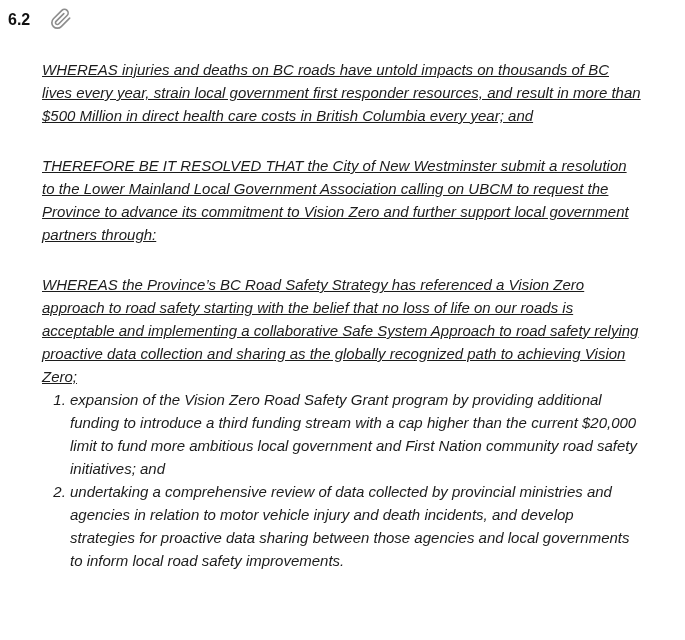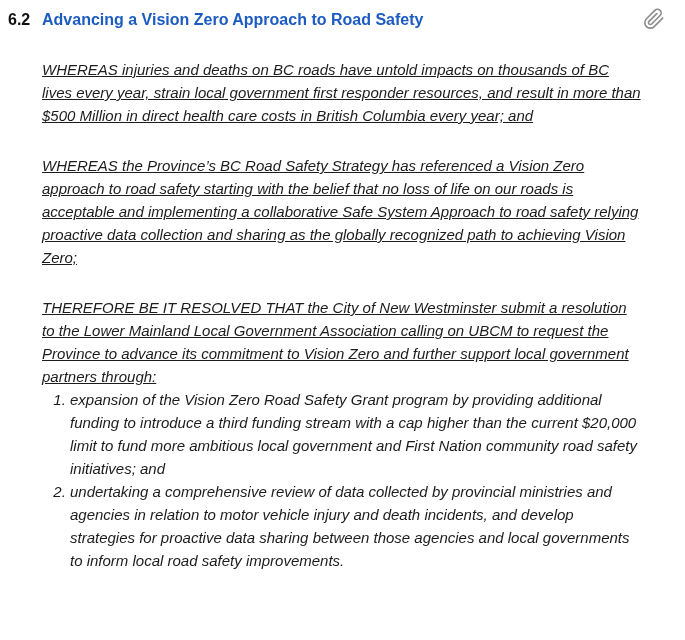"Advancing a Vision Zero Approach" a.item-title { html: <a>Advancing a Vision Zero Approach to Road Safety</a> -> none }
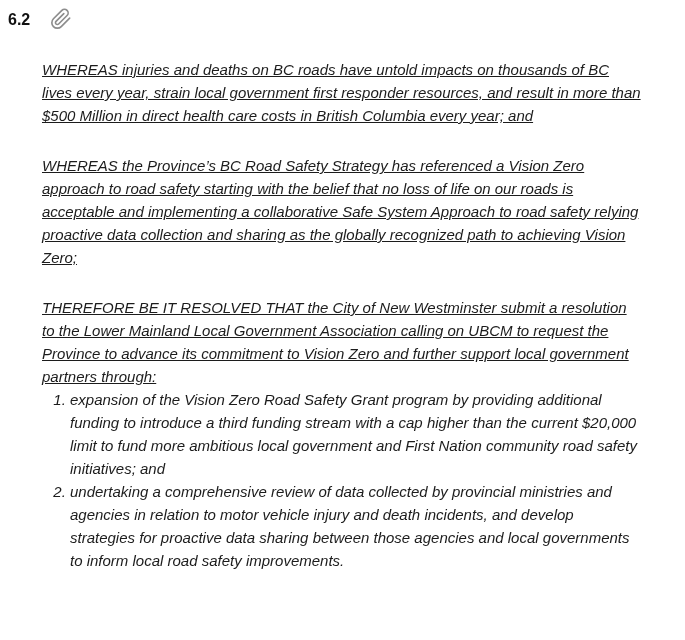"WHEREAS the Province’s BC Road" p { order: before "THEREFORE BE IT RESOLVED THAT" -> after "THEREFORE BE IT RESOLVED THAT" }
